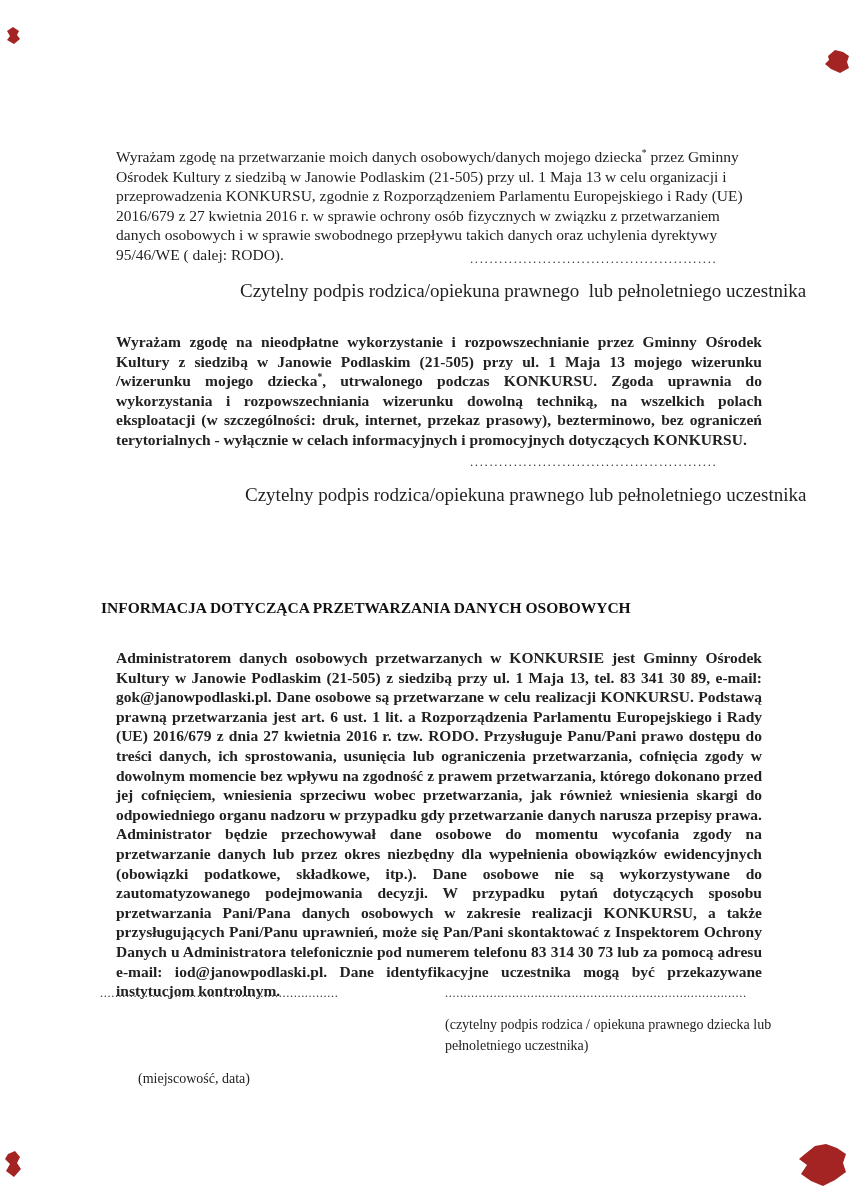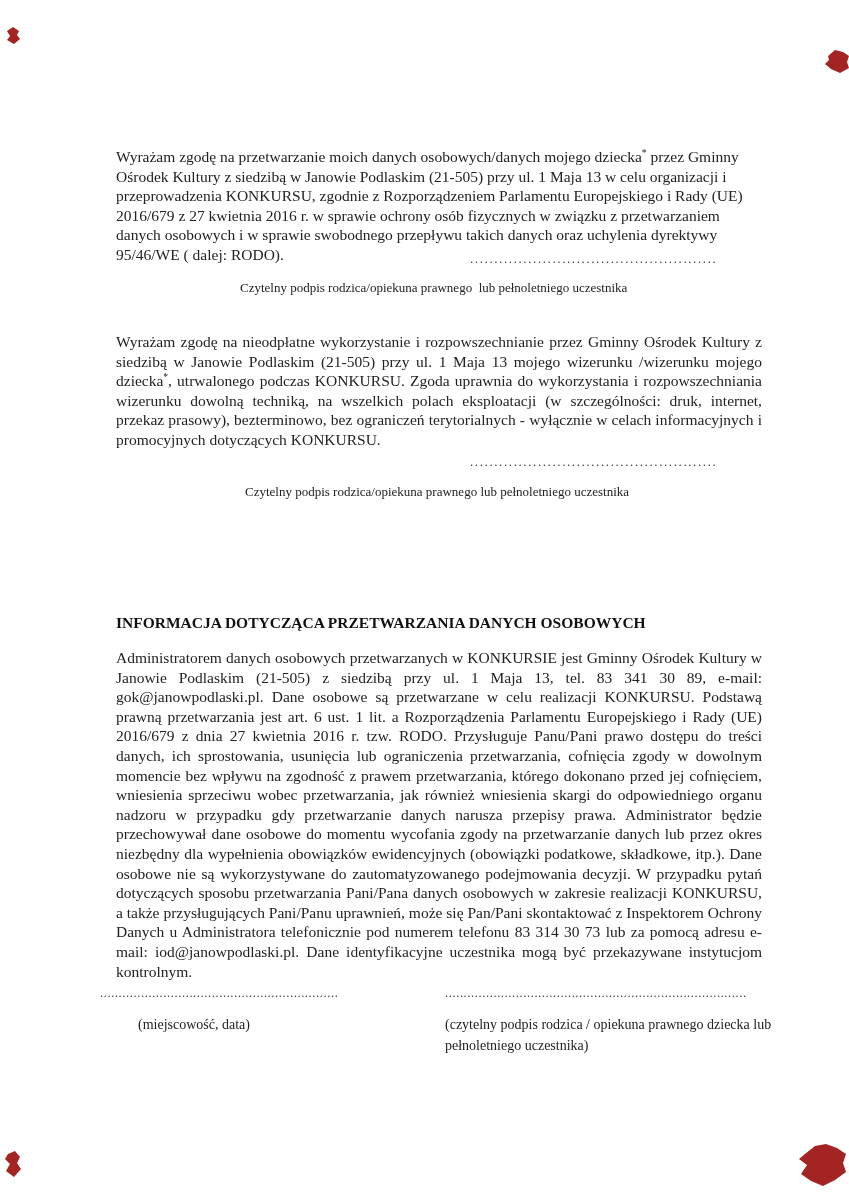"Czytelny podpis rodzica/opiekuna" .caption { font-size: 13px -> 19px }
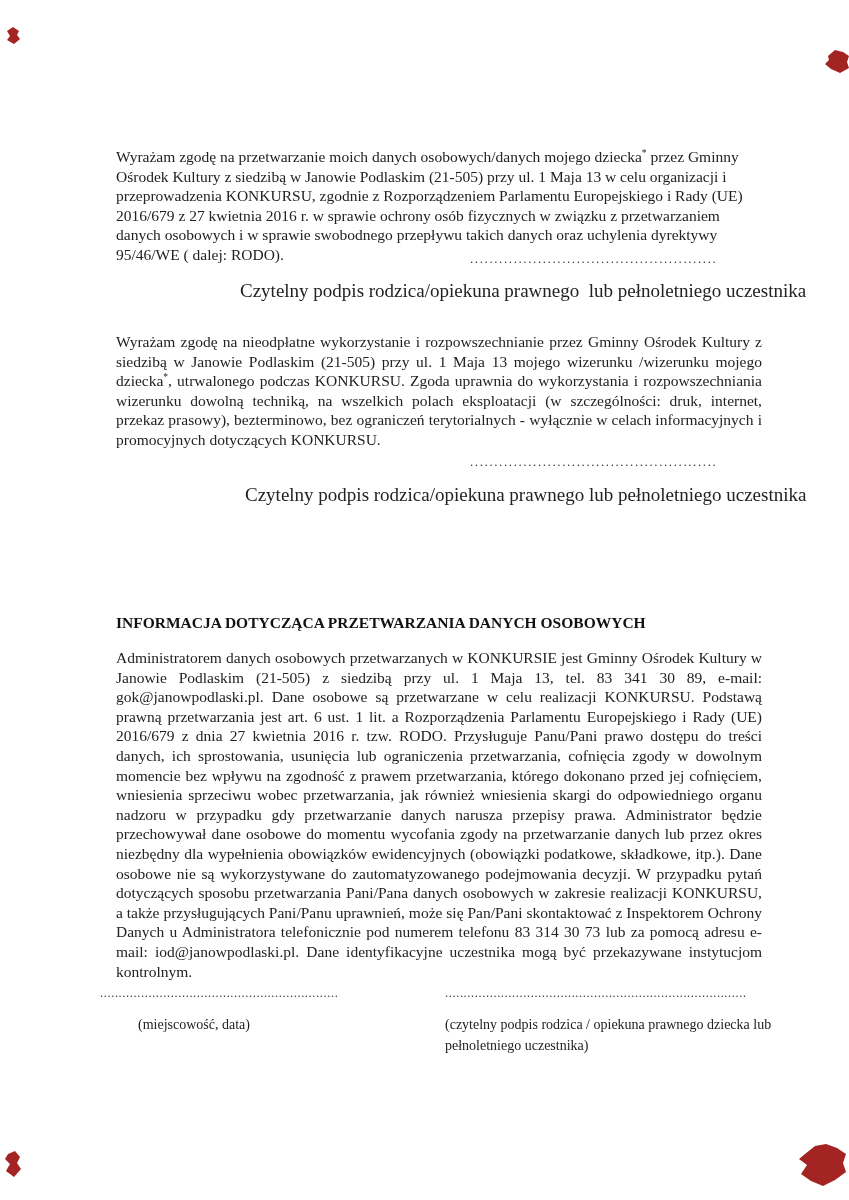"Wyrażam zgodę na nieodpłatne" .justify { font-weight: none -> bold }
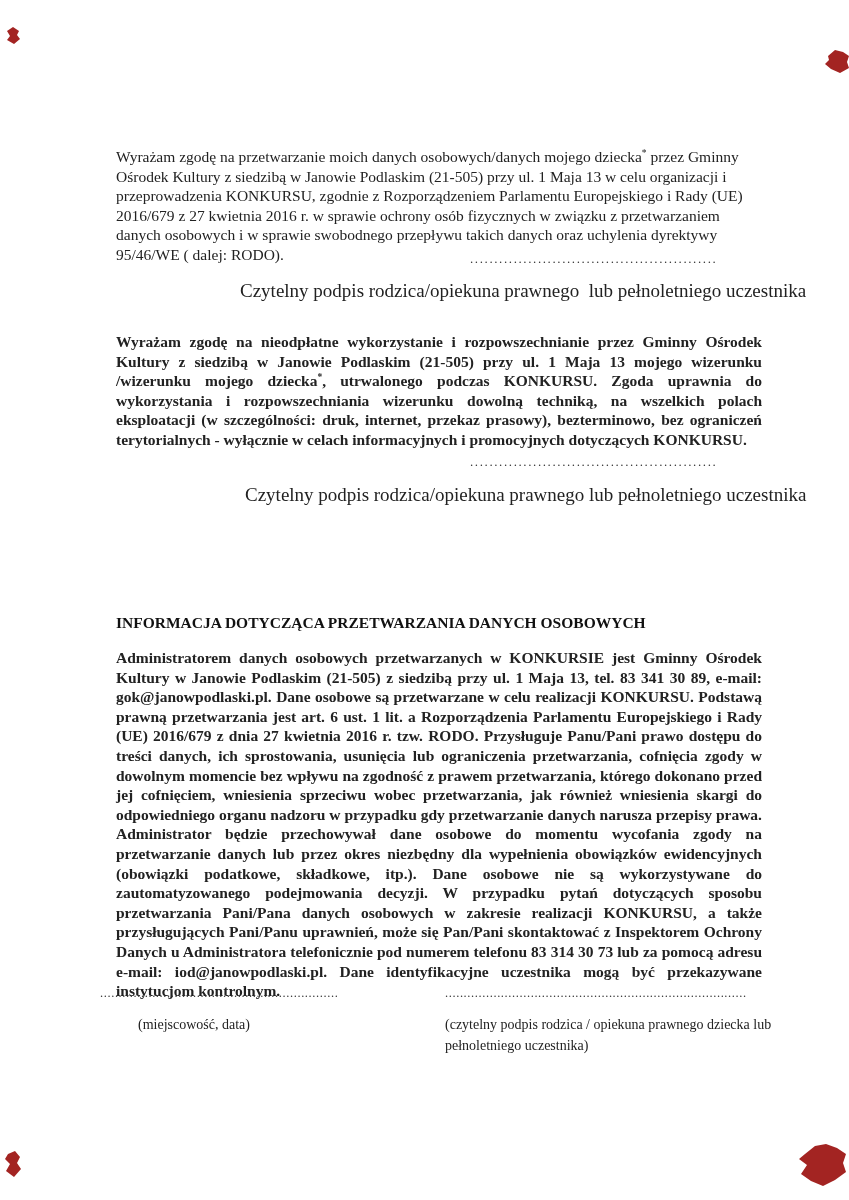"INFORMACJA DOTYCZĄCA PRZETWARZANIA" .heading { margin: 16px -> 1px }
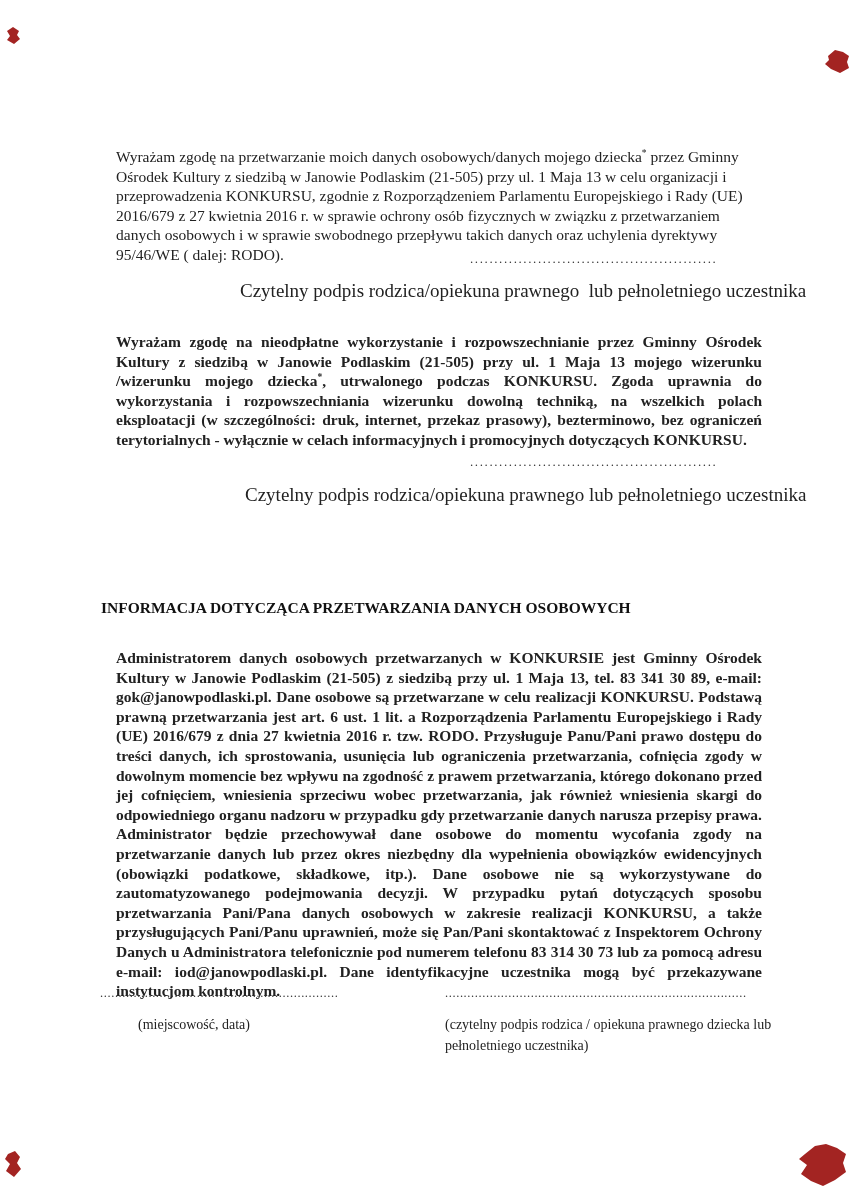"(miejscowość, data)" div.sig-label { top: 1014px -> 1068px }
